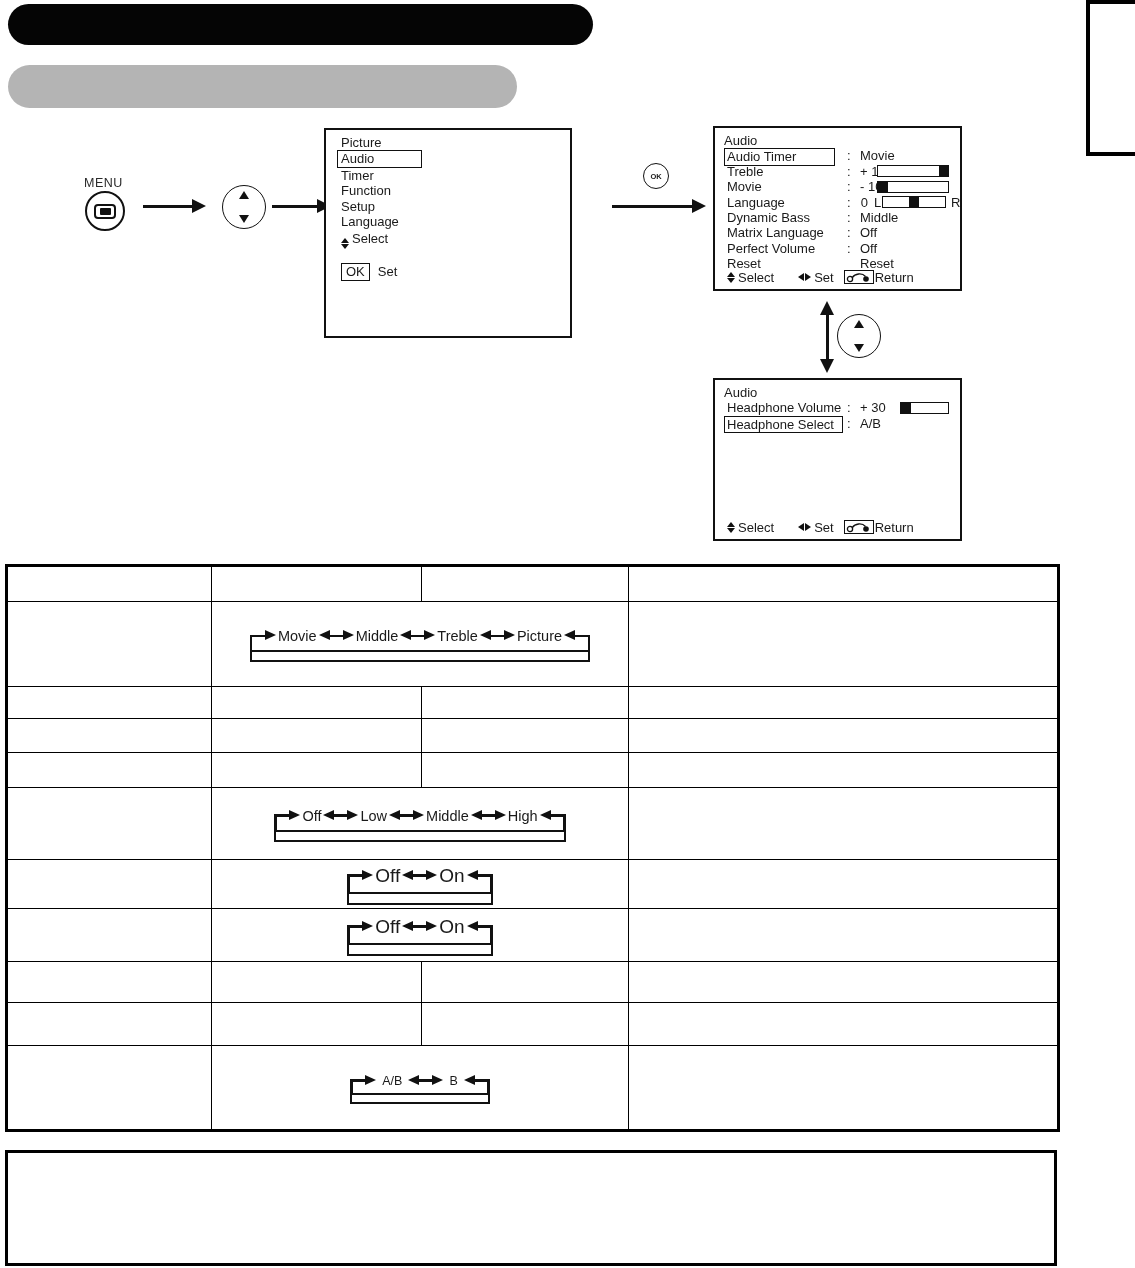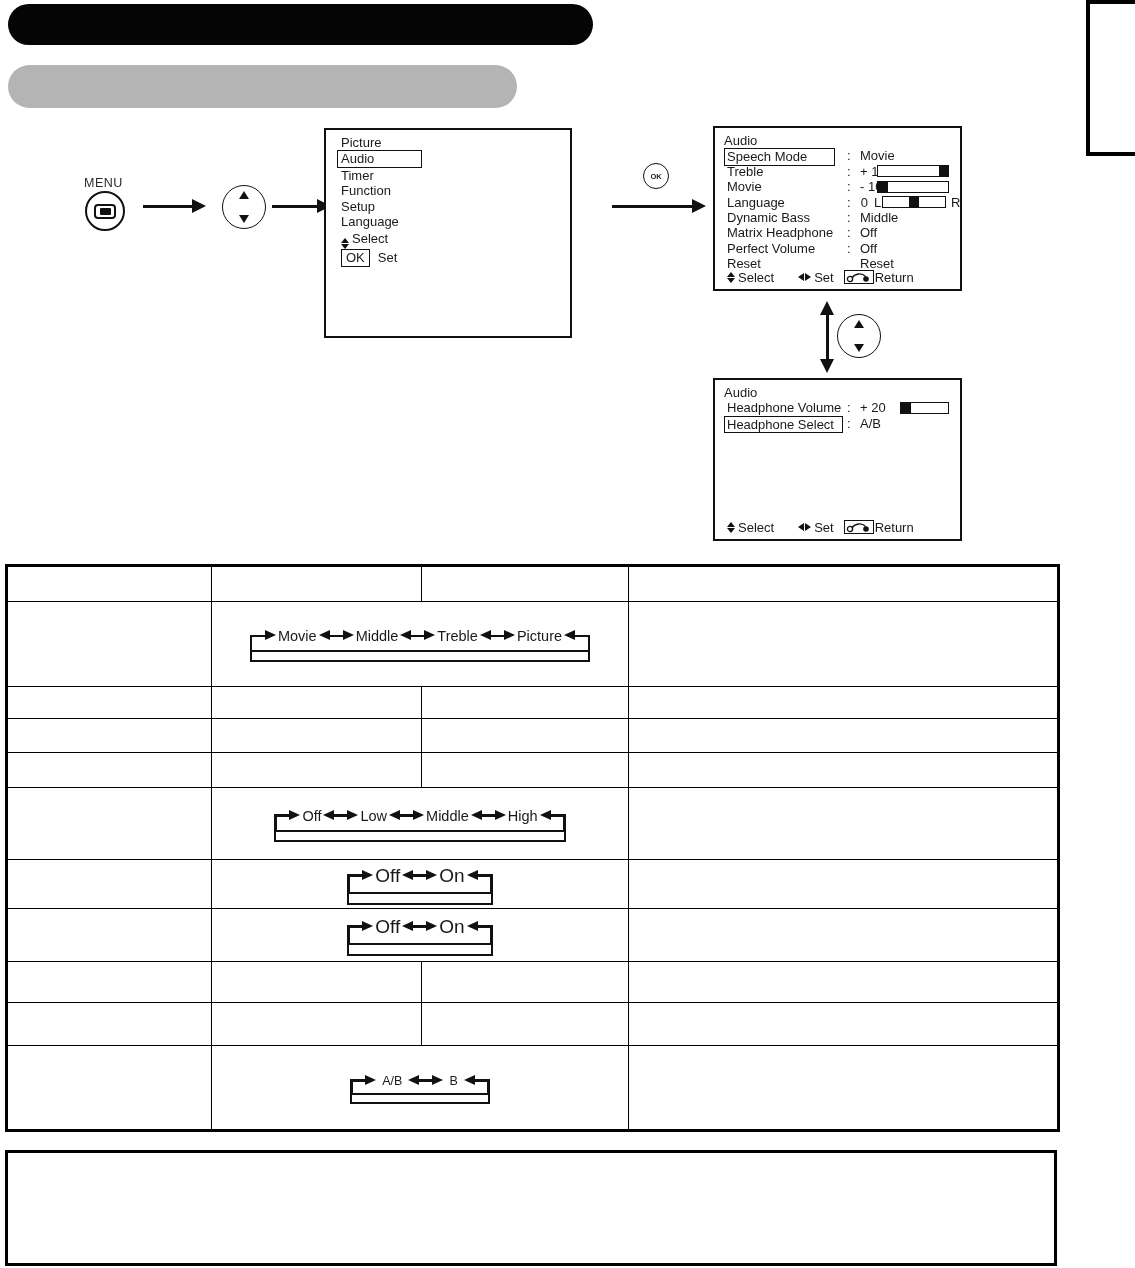"Speech Mode" span.osd-label { text: Speech Mode -> Audio Timer }
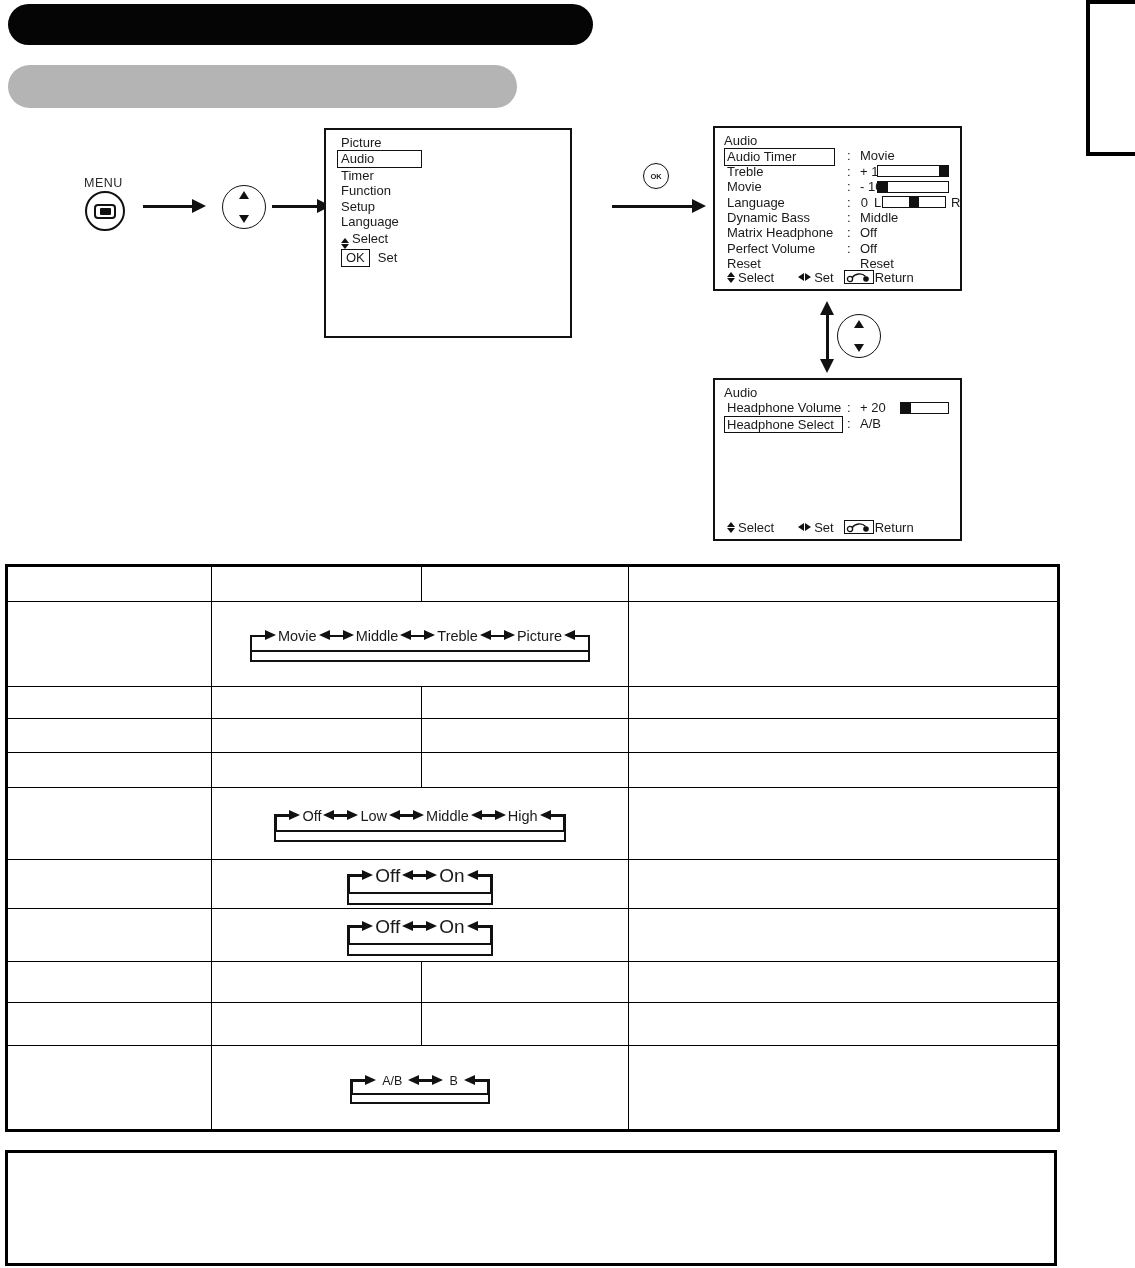"Matrix Headphone" span { text: Headphone -> Language }
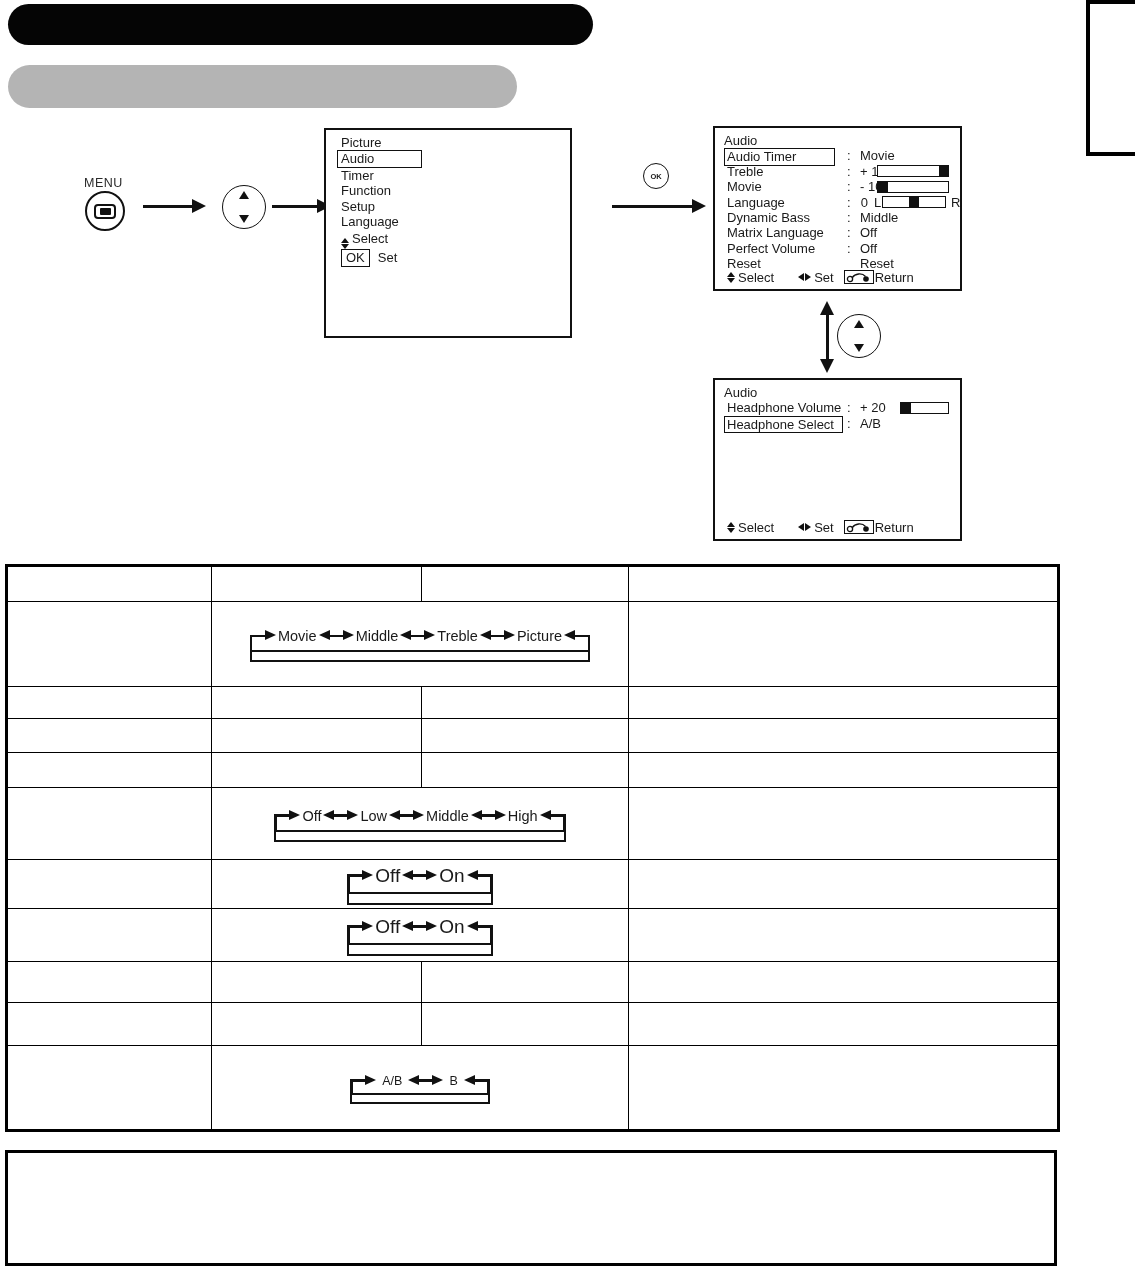"OK Set" div.osd-item { margin-top: 0 -> 14px }
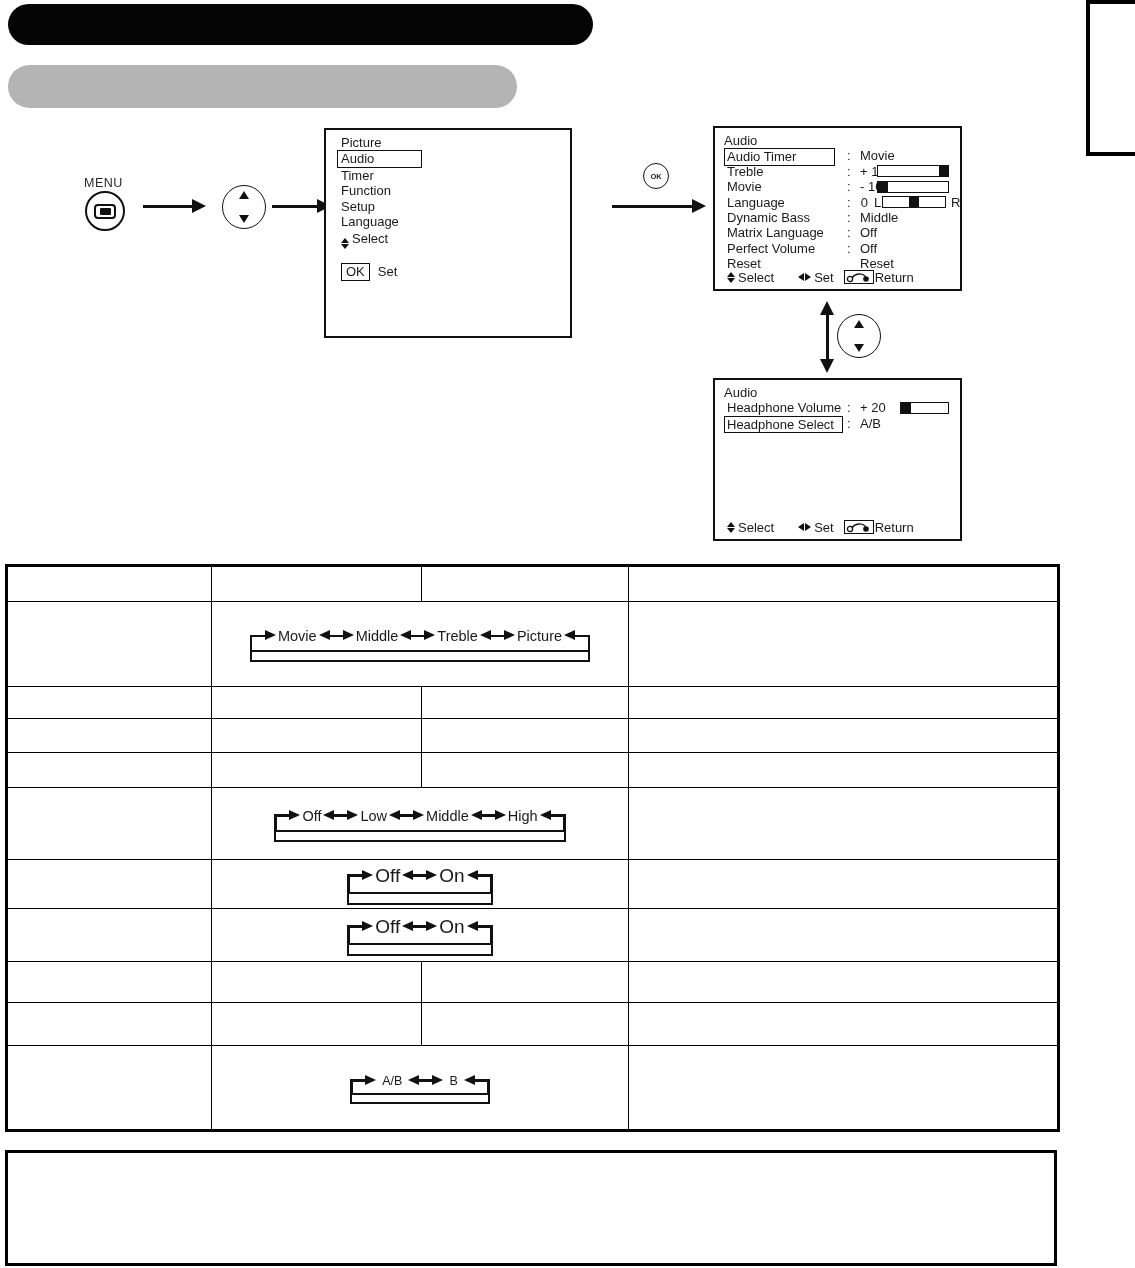"+ 20" span.osd-val { text: 20 -> 30 }
